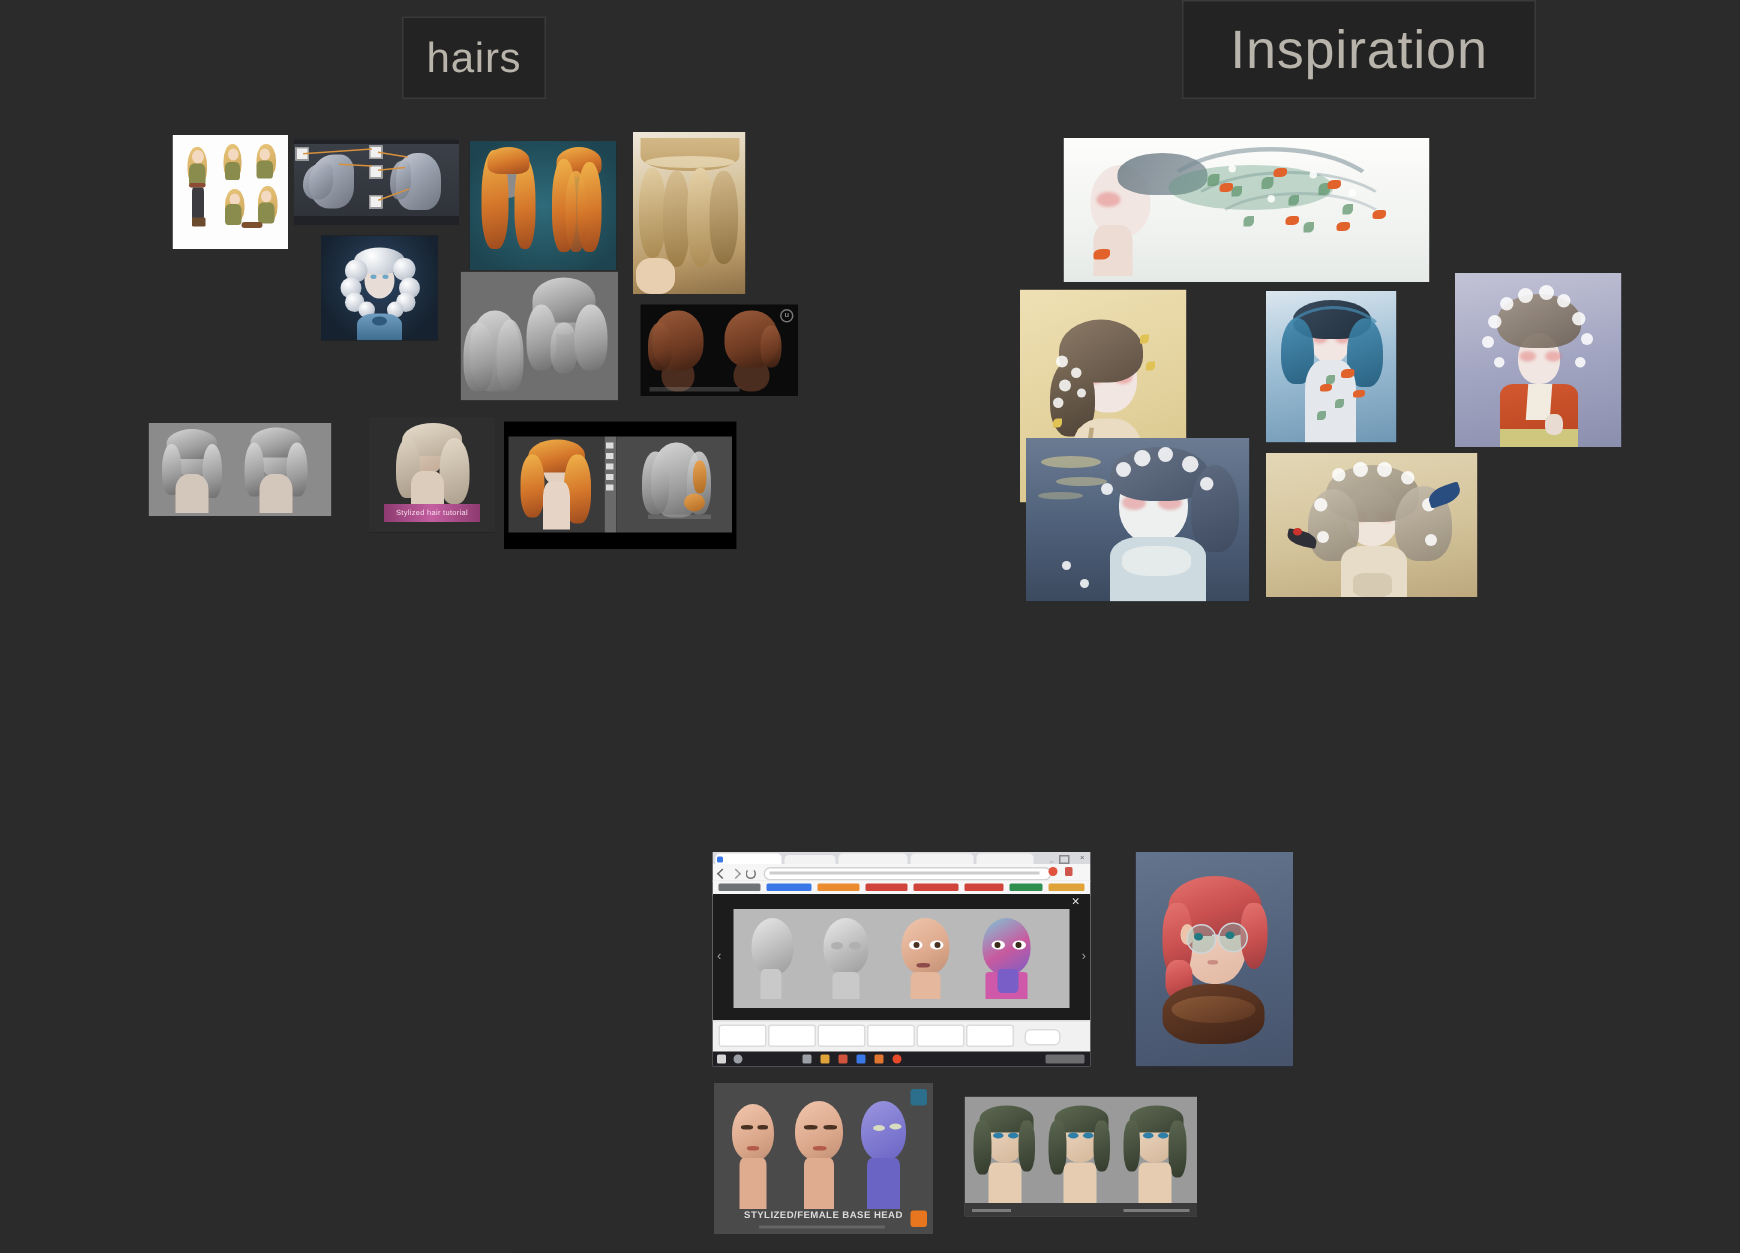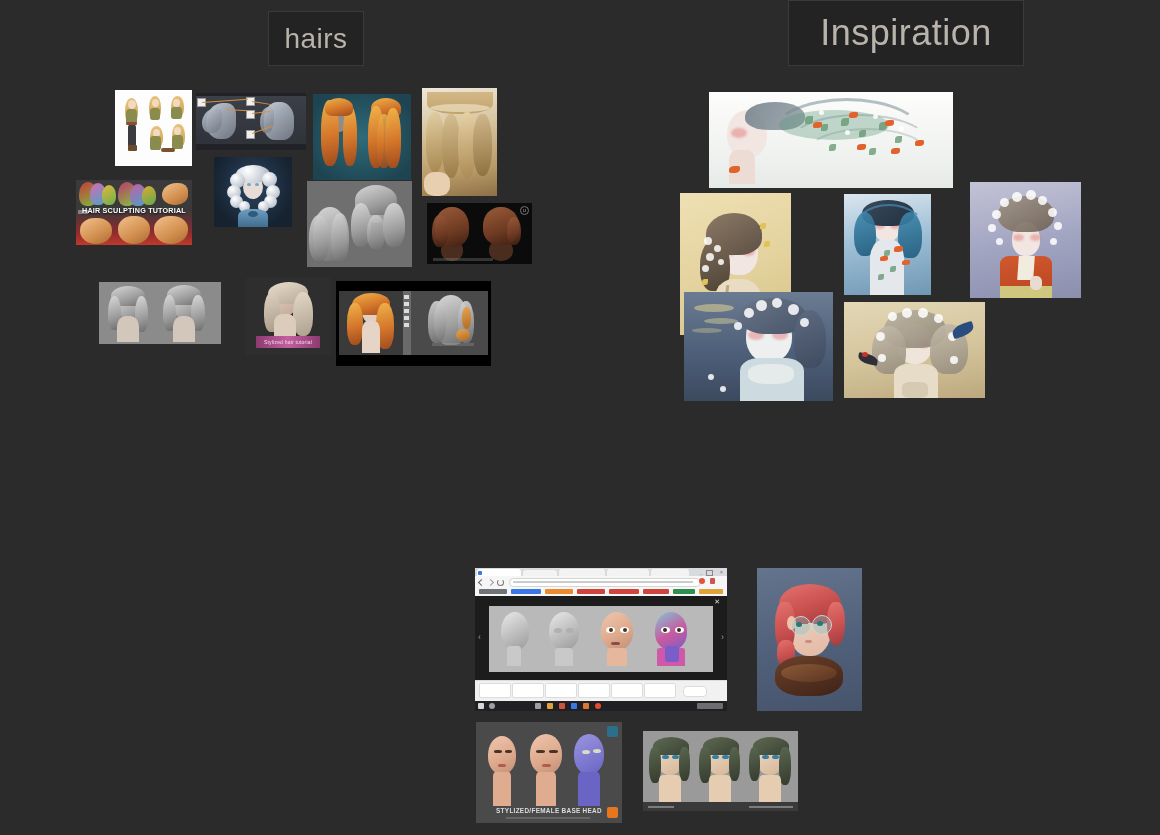"HAIR SCULPTING TUTORIAL" div.tile { html: <div> <div> <div></div> <div></div> <div></div> <div></div> <div></div> <div></div> <div></div> <div>HAIR SCULPTING TUTORIAL</div> <div></div> <div></div> <div></div> <div></div> </div> </div> -> none }
